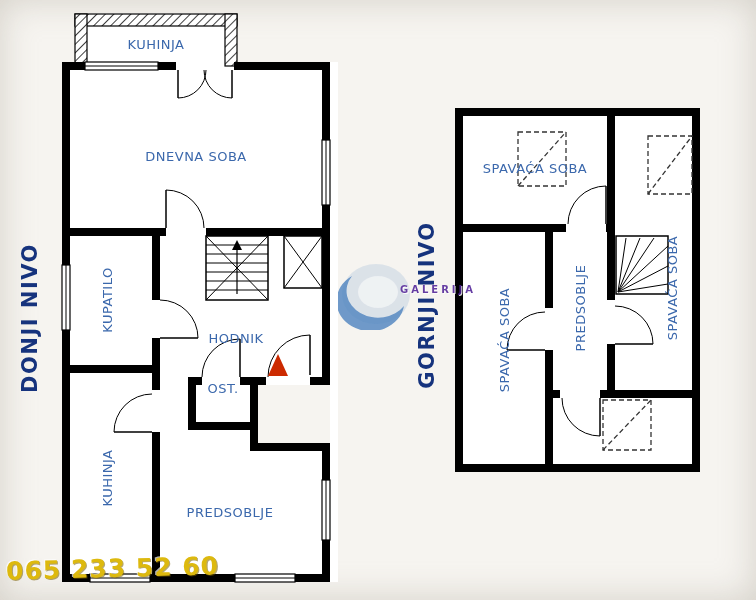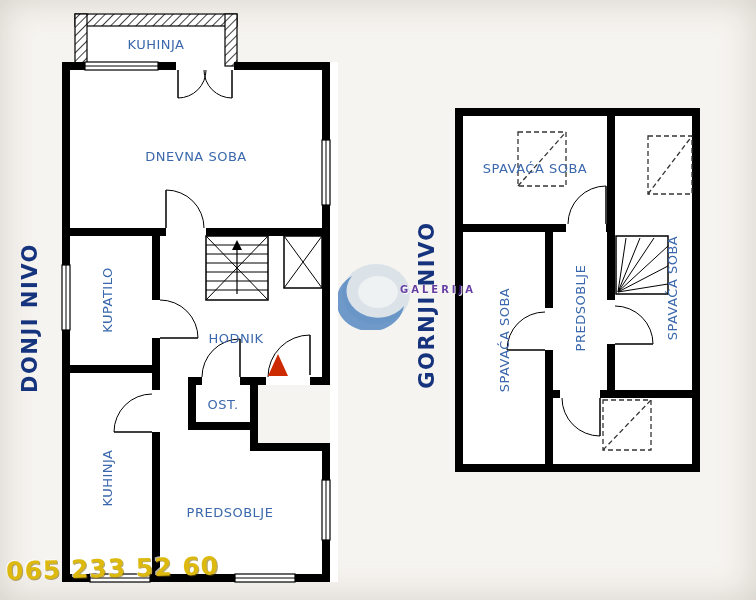"OST." div.room-label { top: 404px -> 388px }
